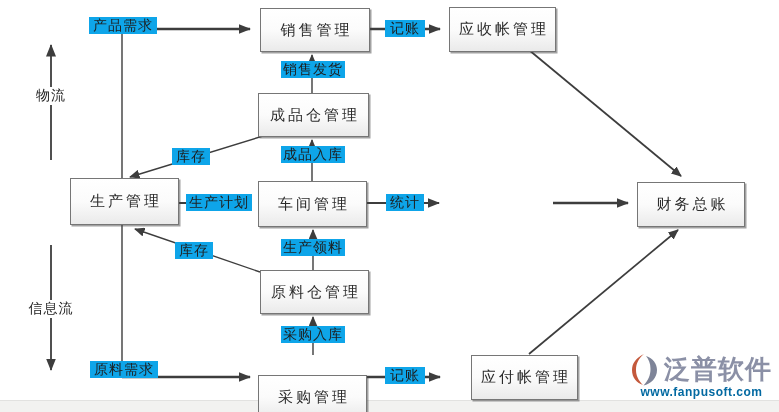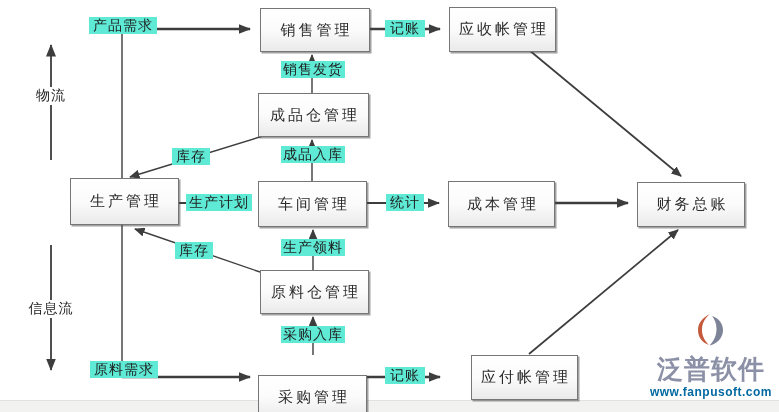"产品需求" .elabel { background: #5eead4 -> #0ea5e9 }
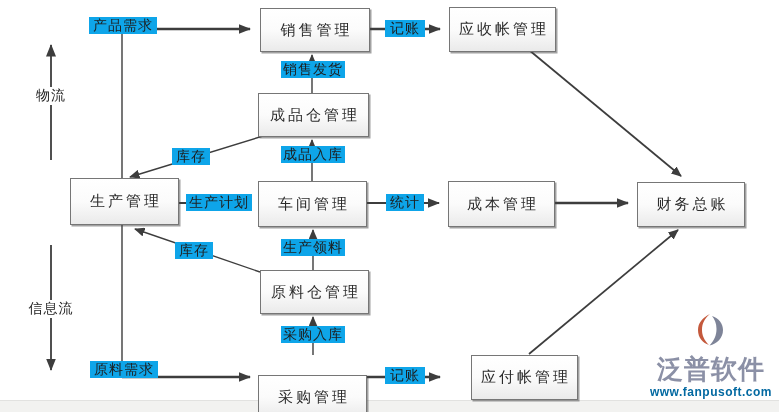"成本管理" div.node { html: <div> <span>成本管理</span> </div> -> none }
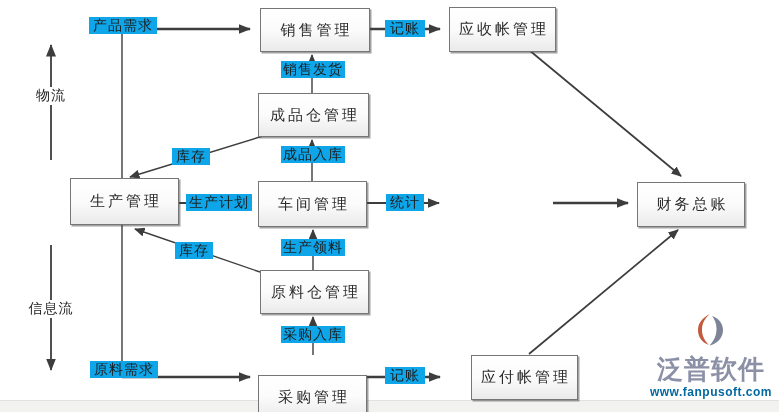"泛普软件" .wm-row { flex-direction: column -> none }
